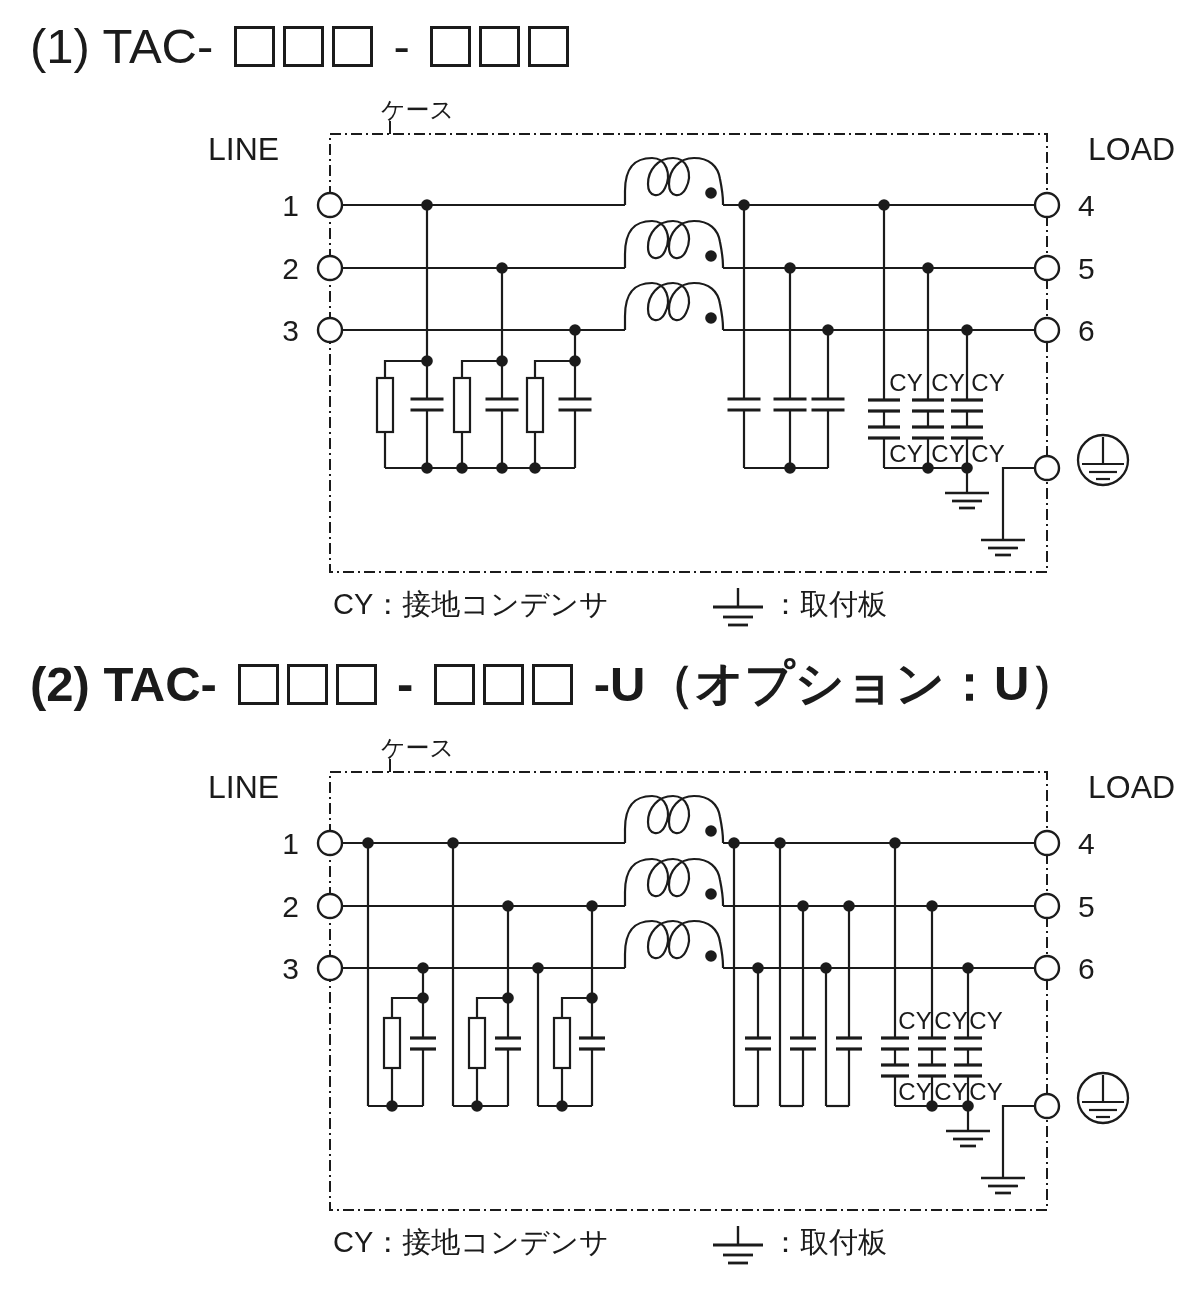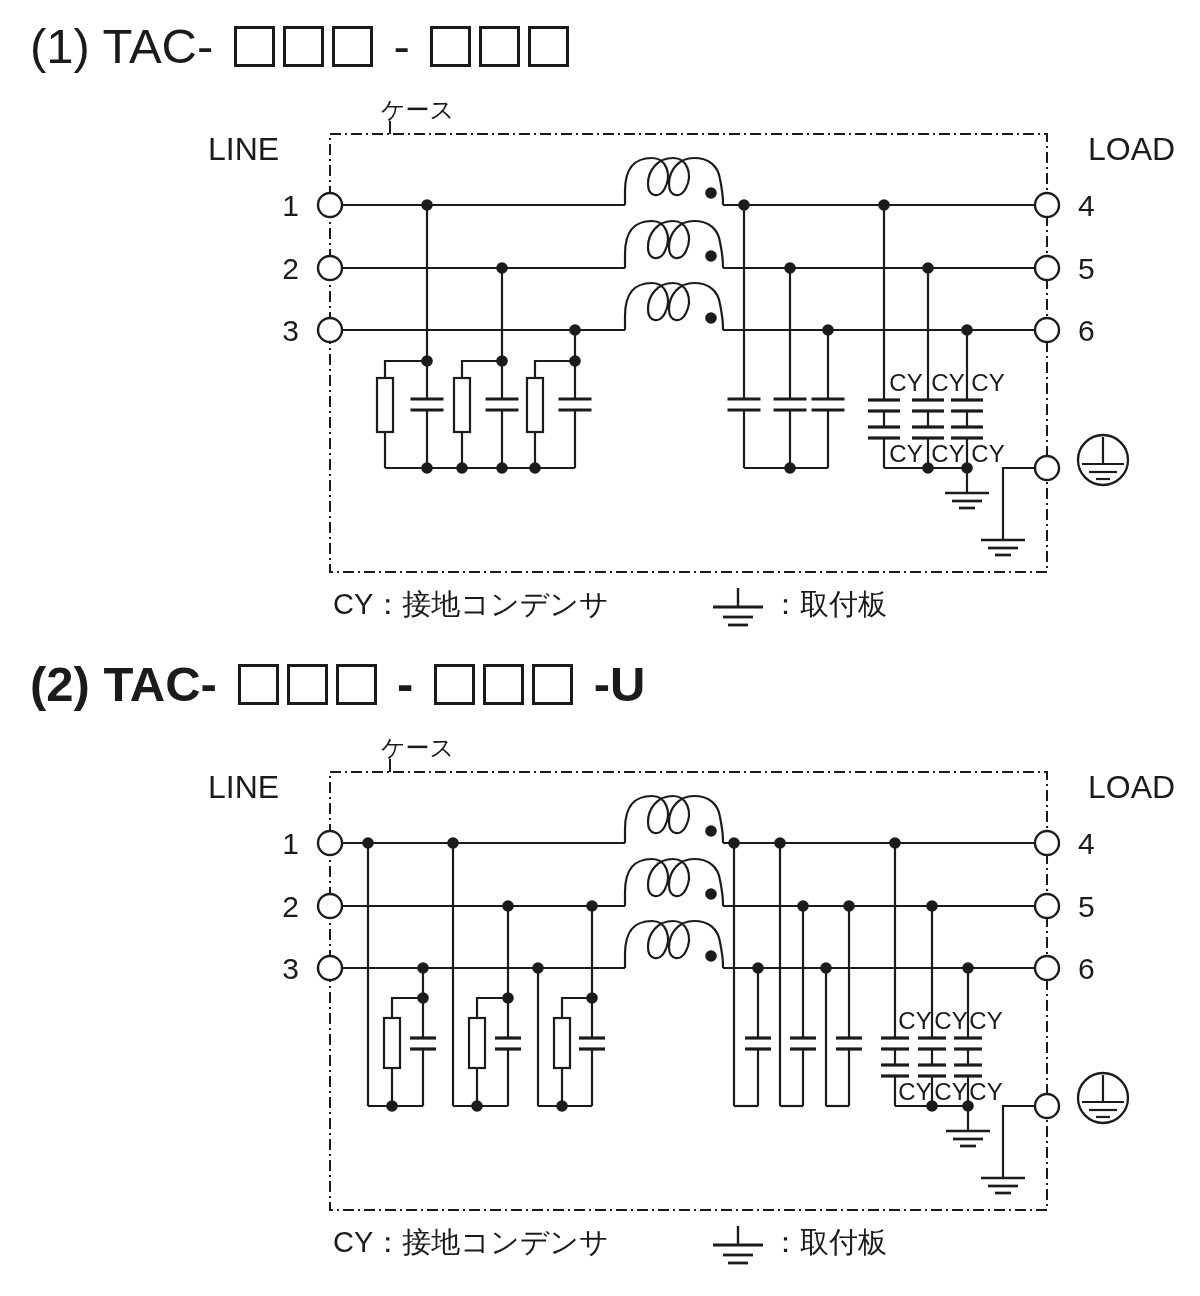"（オプション：U）" span.tt { html: none -> <span>（オプション：U）</span> }
